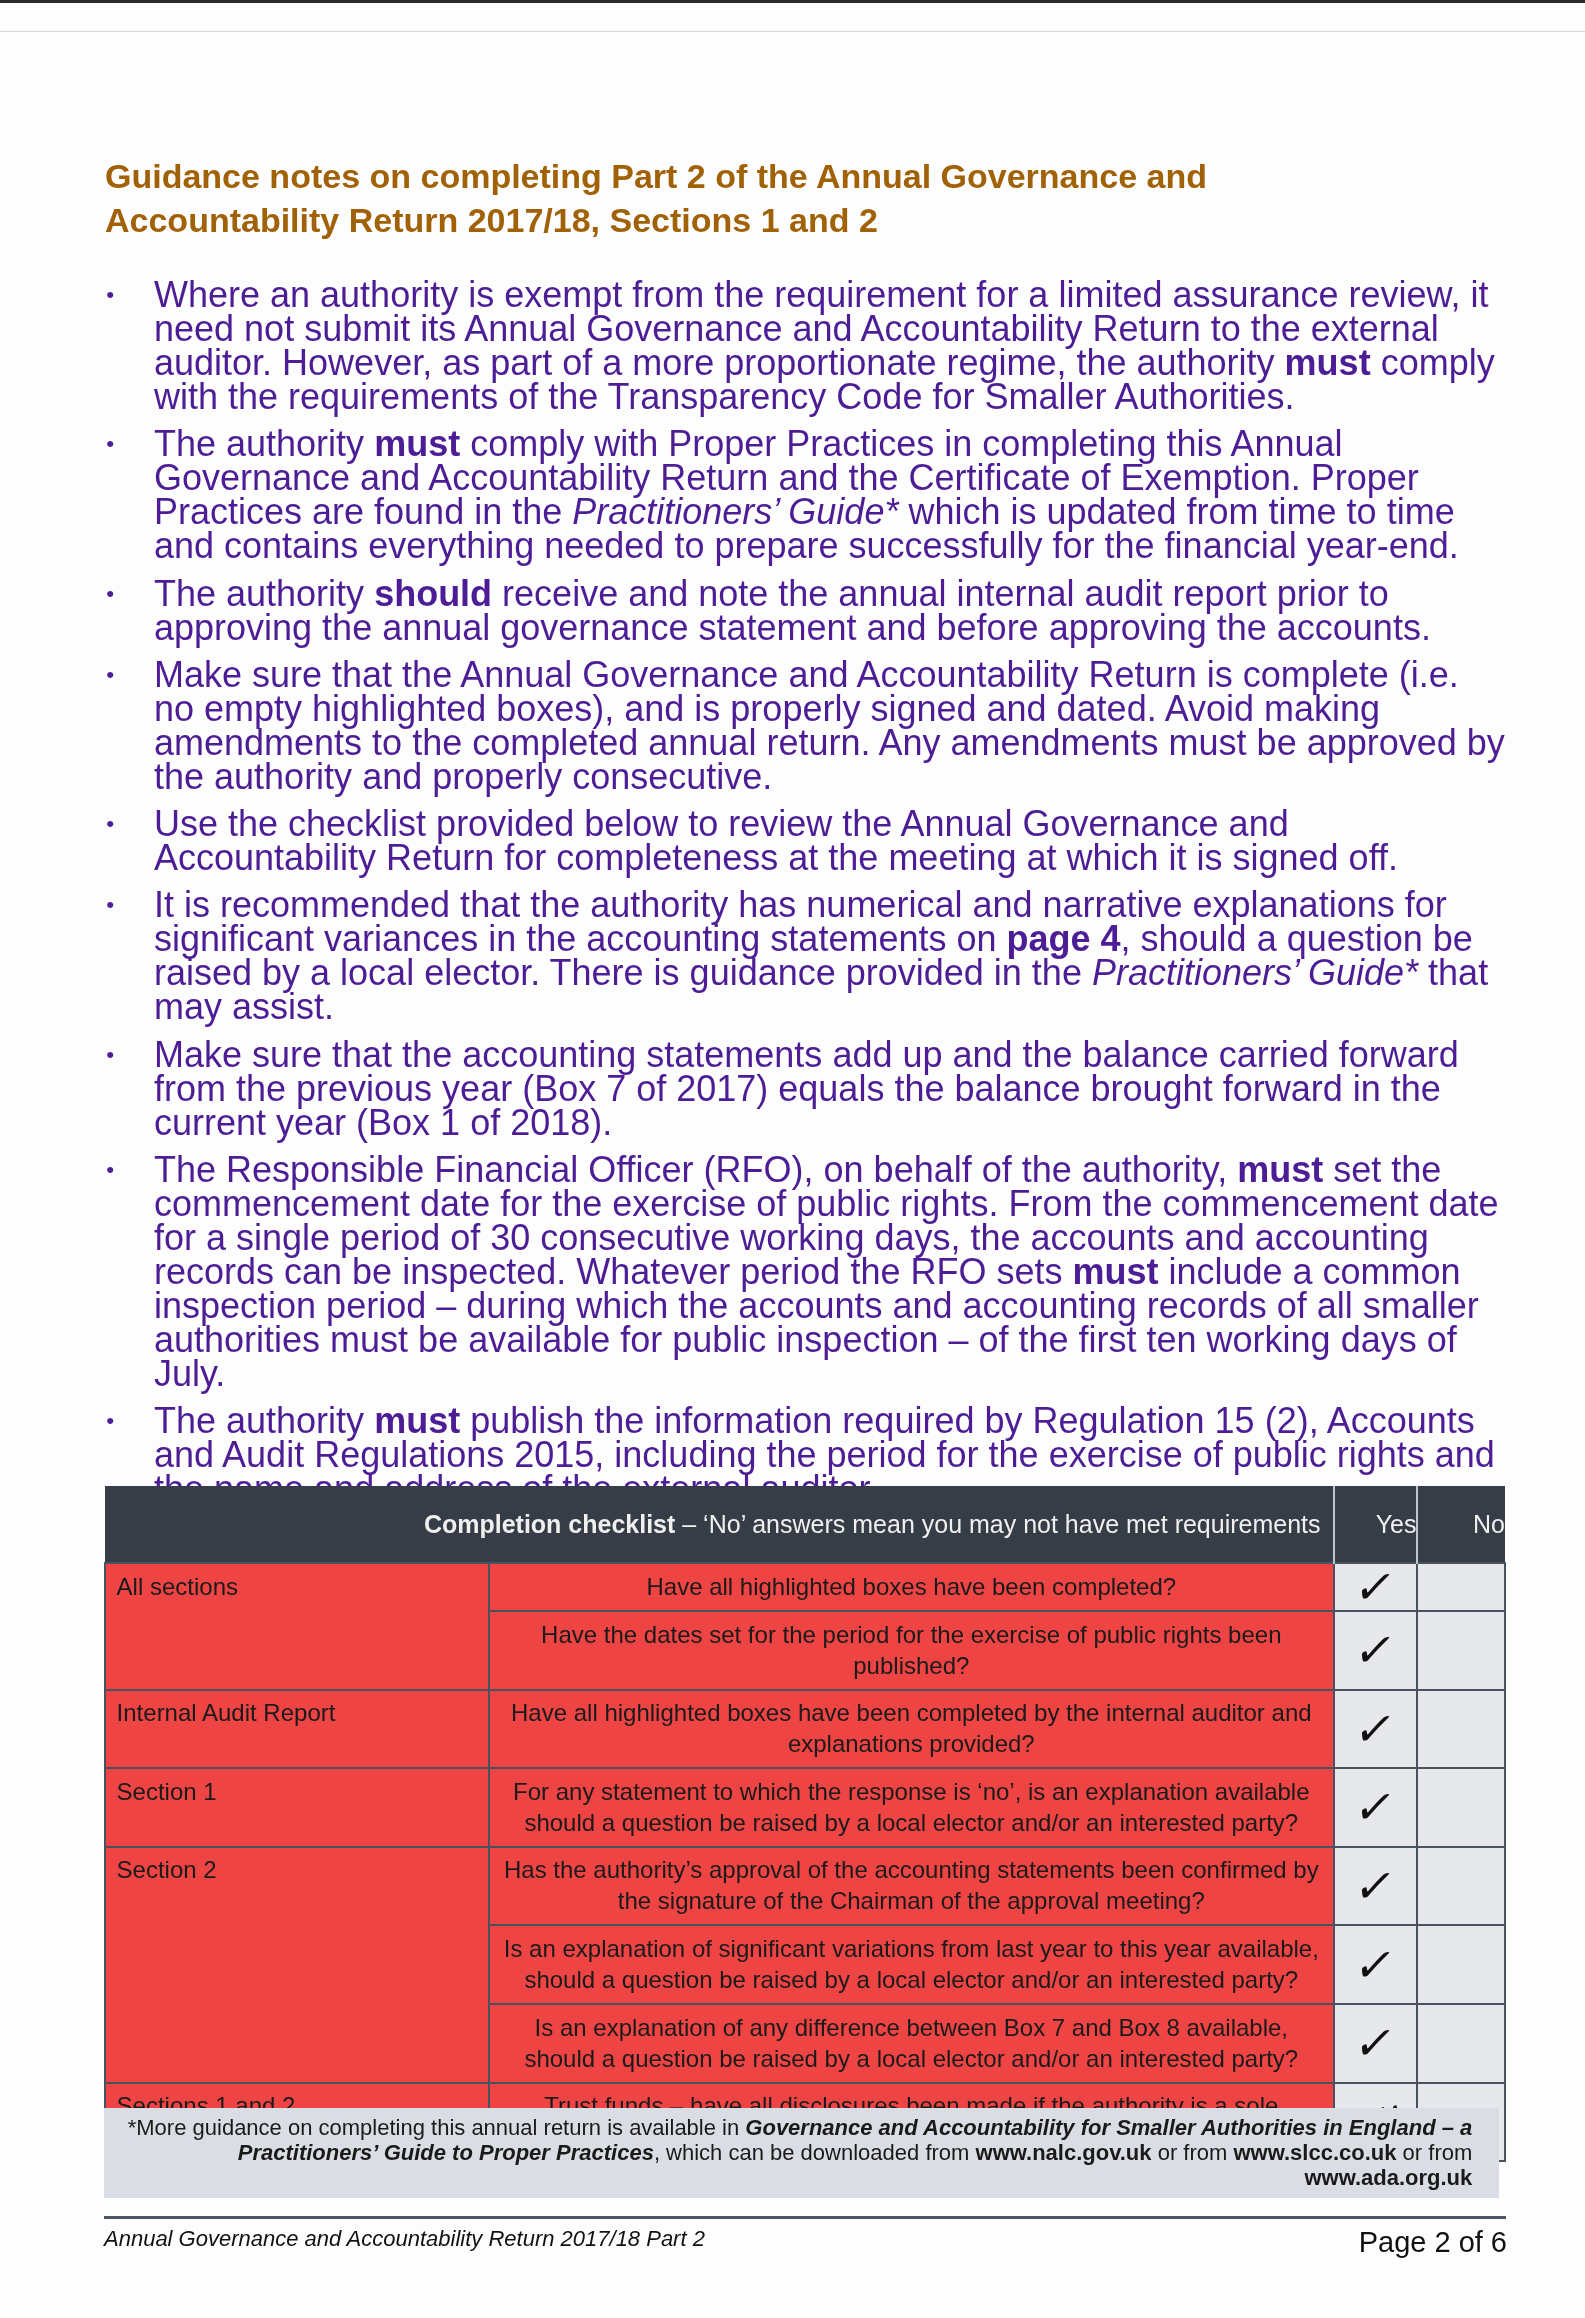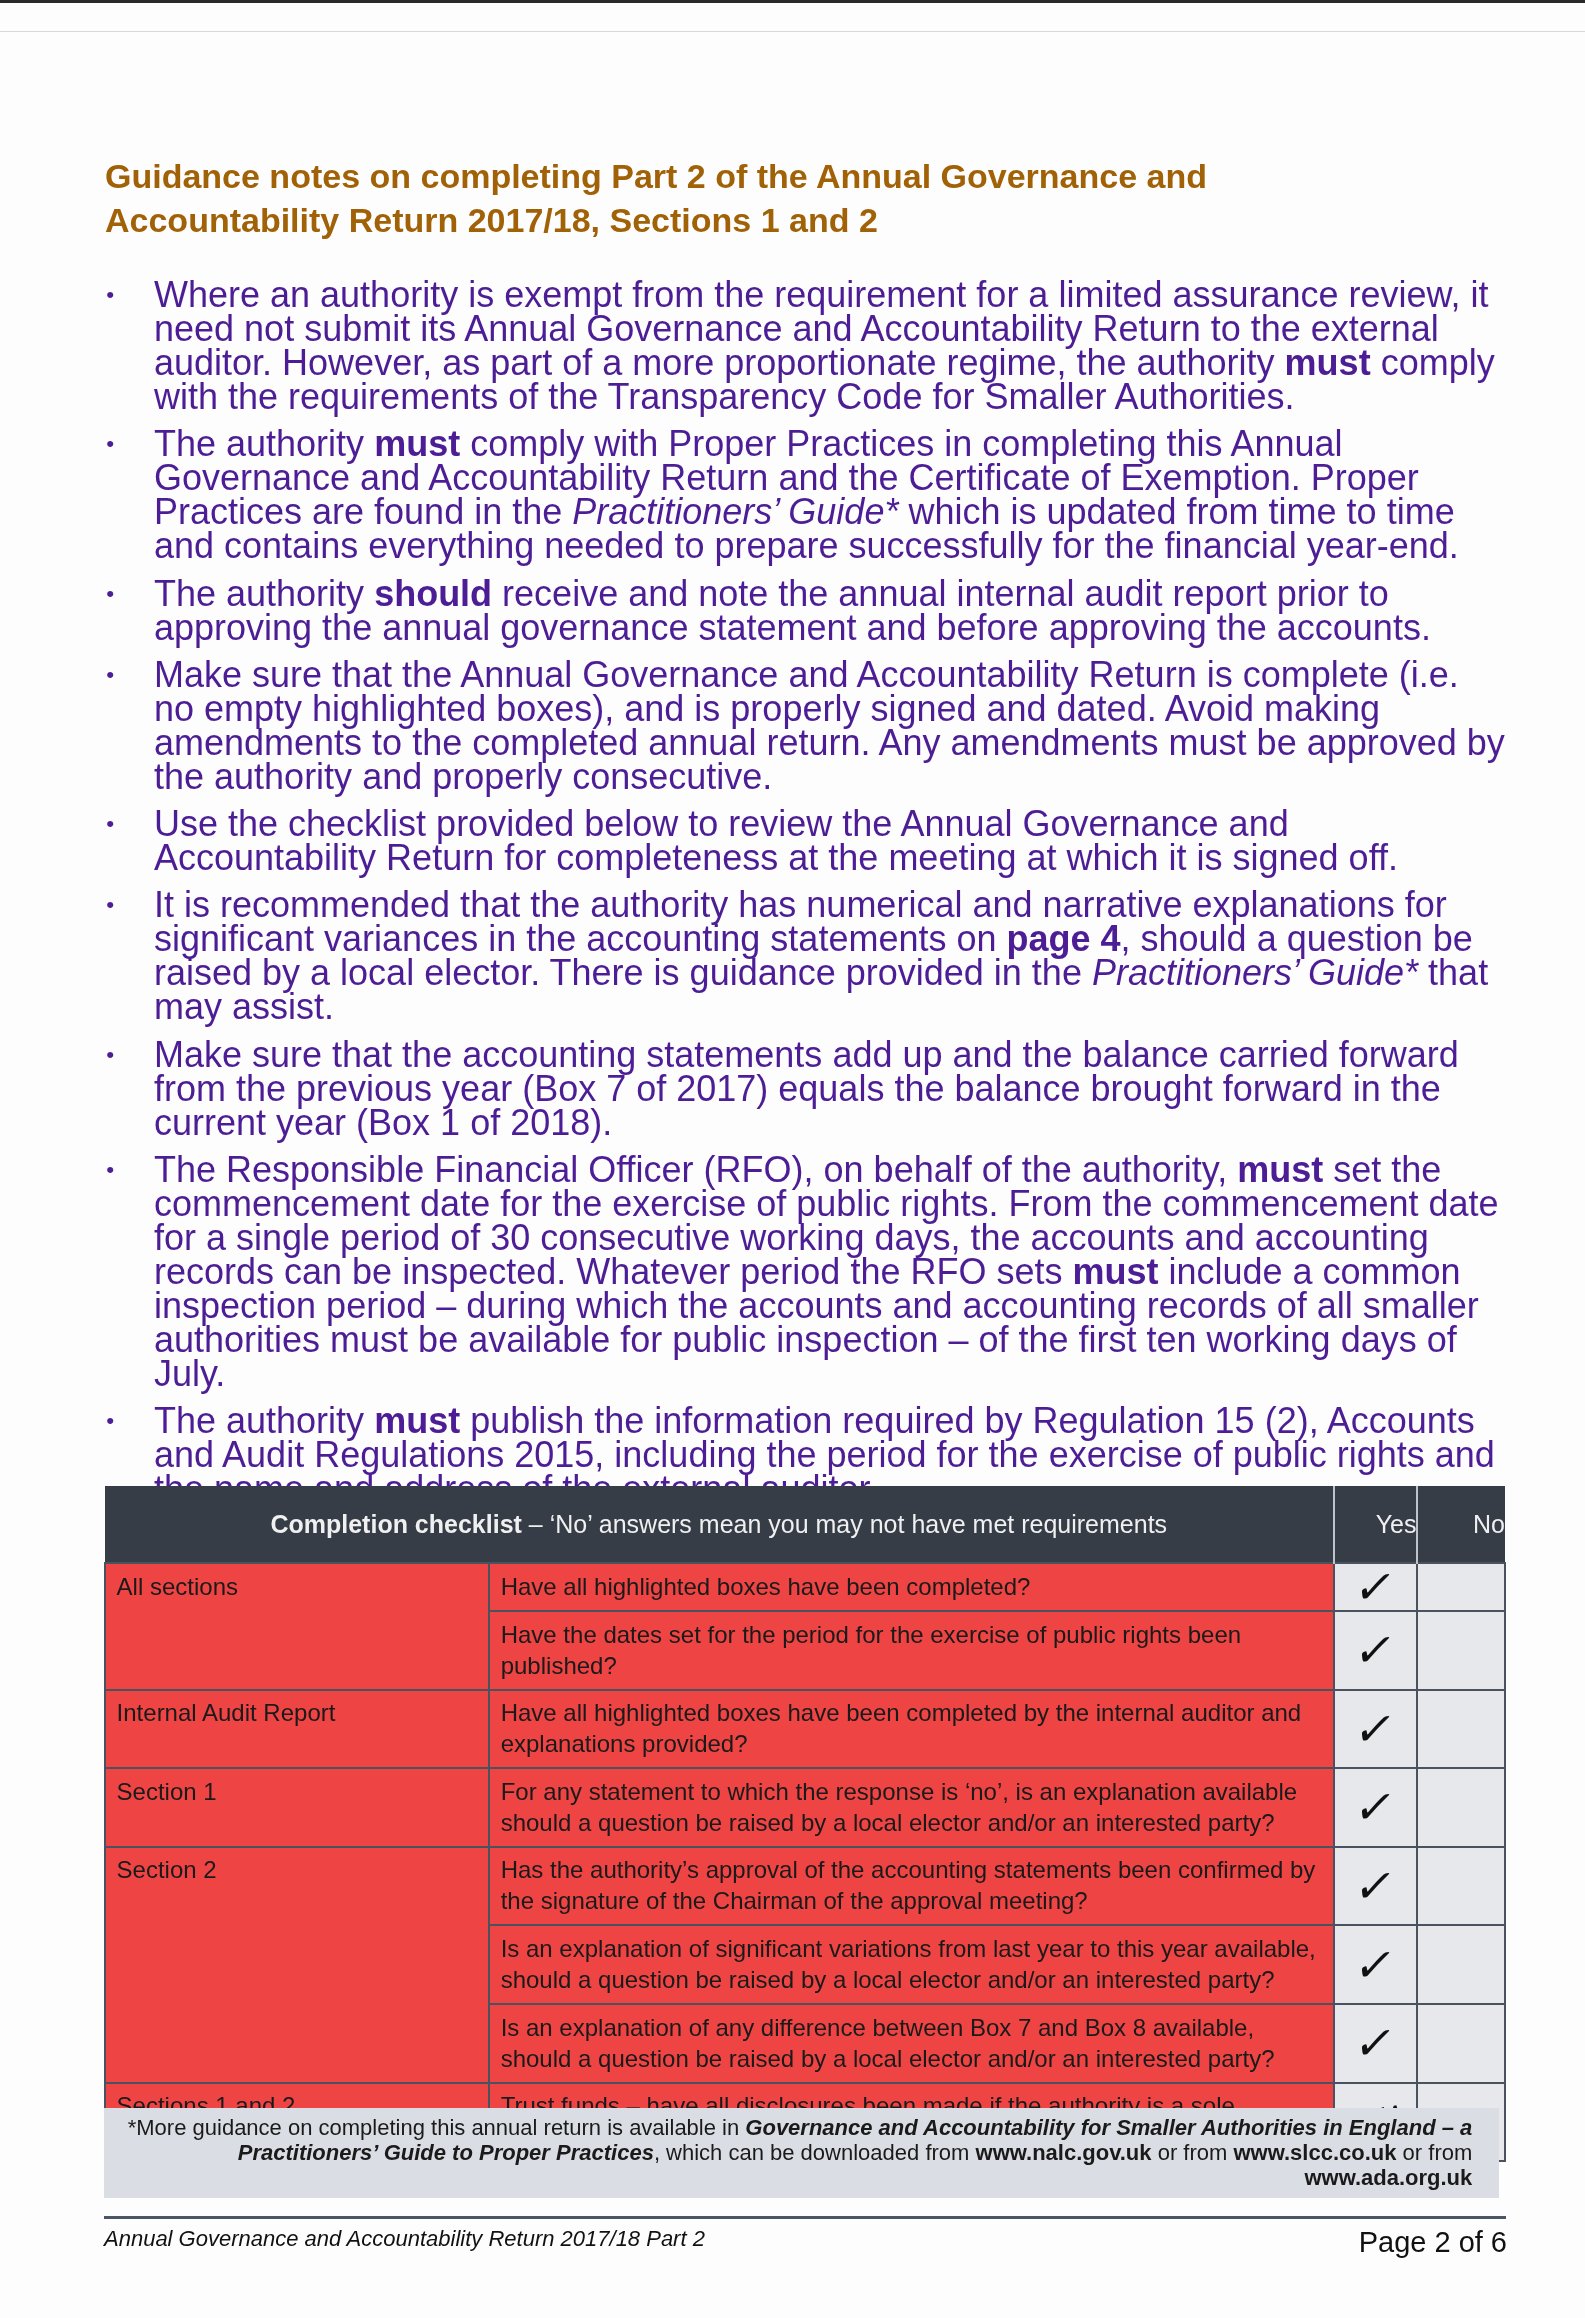"Completion checklist – ‘No’ answers" table.checklist th { text-align: center -> right }
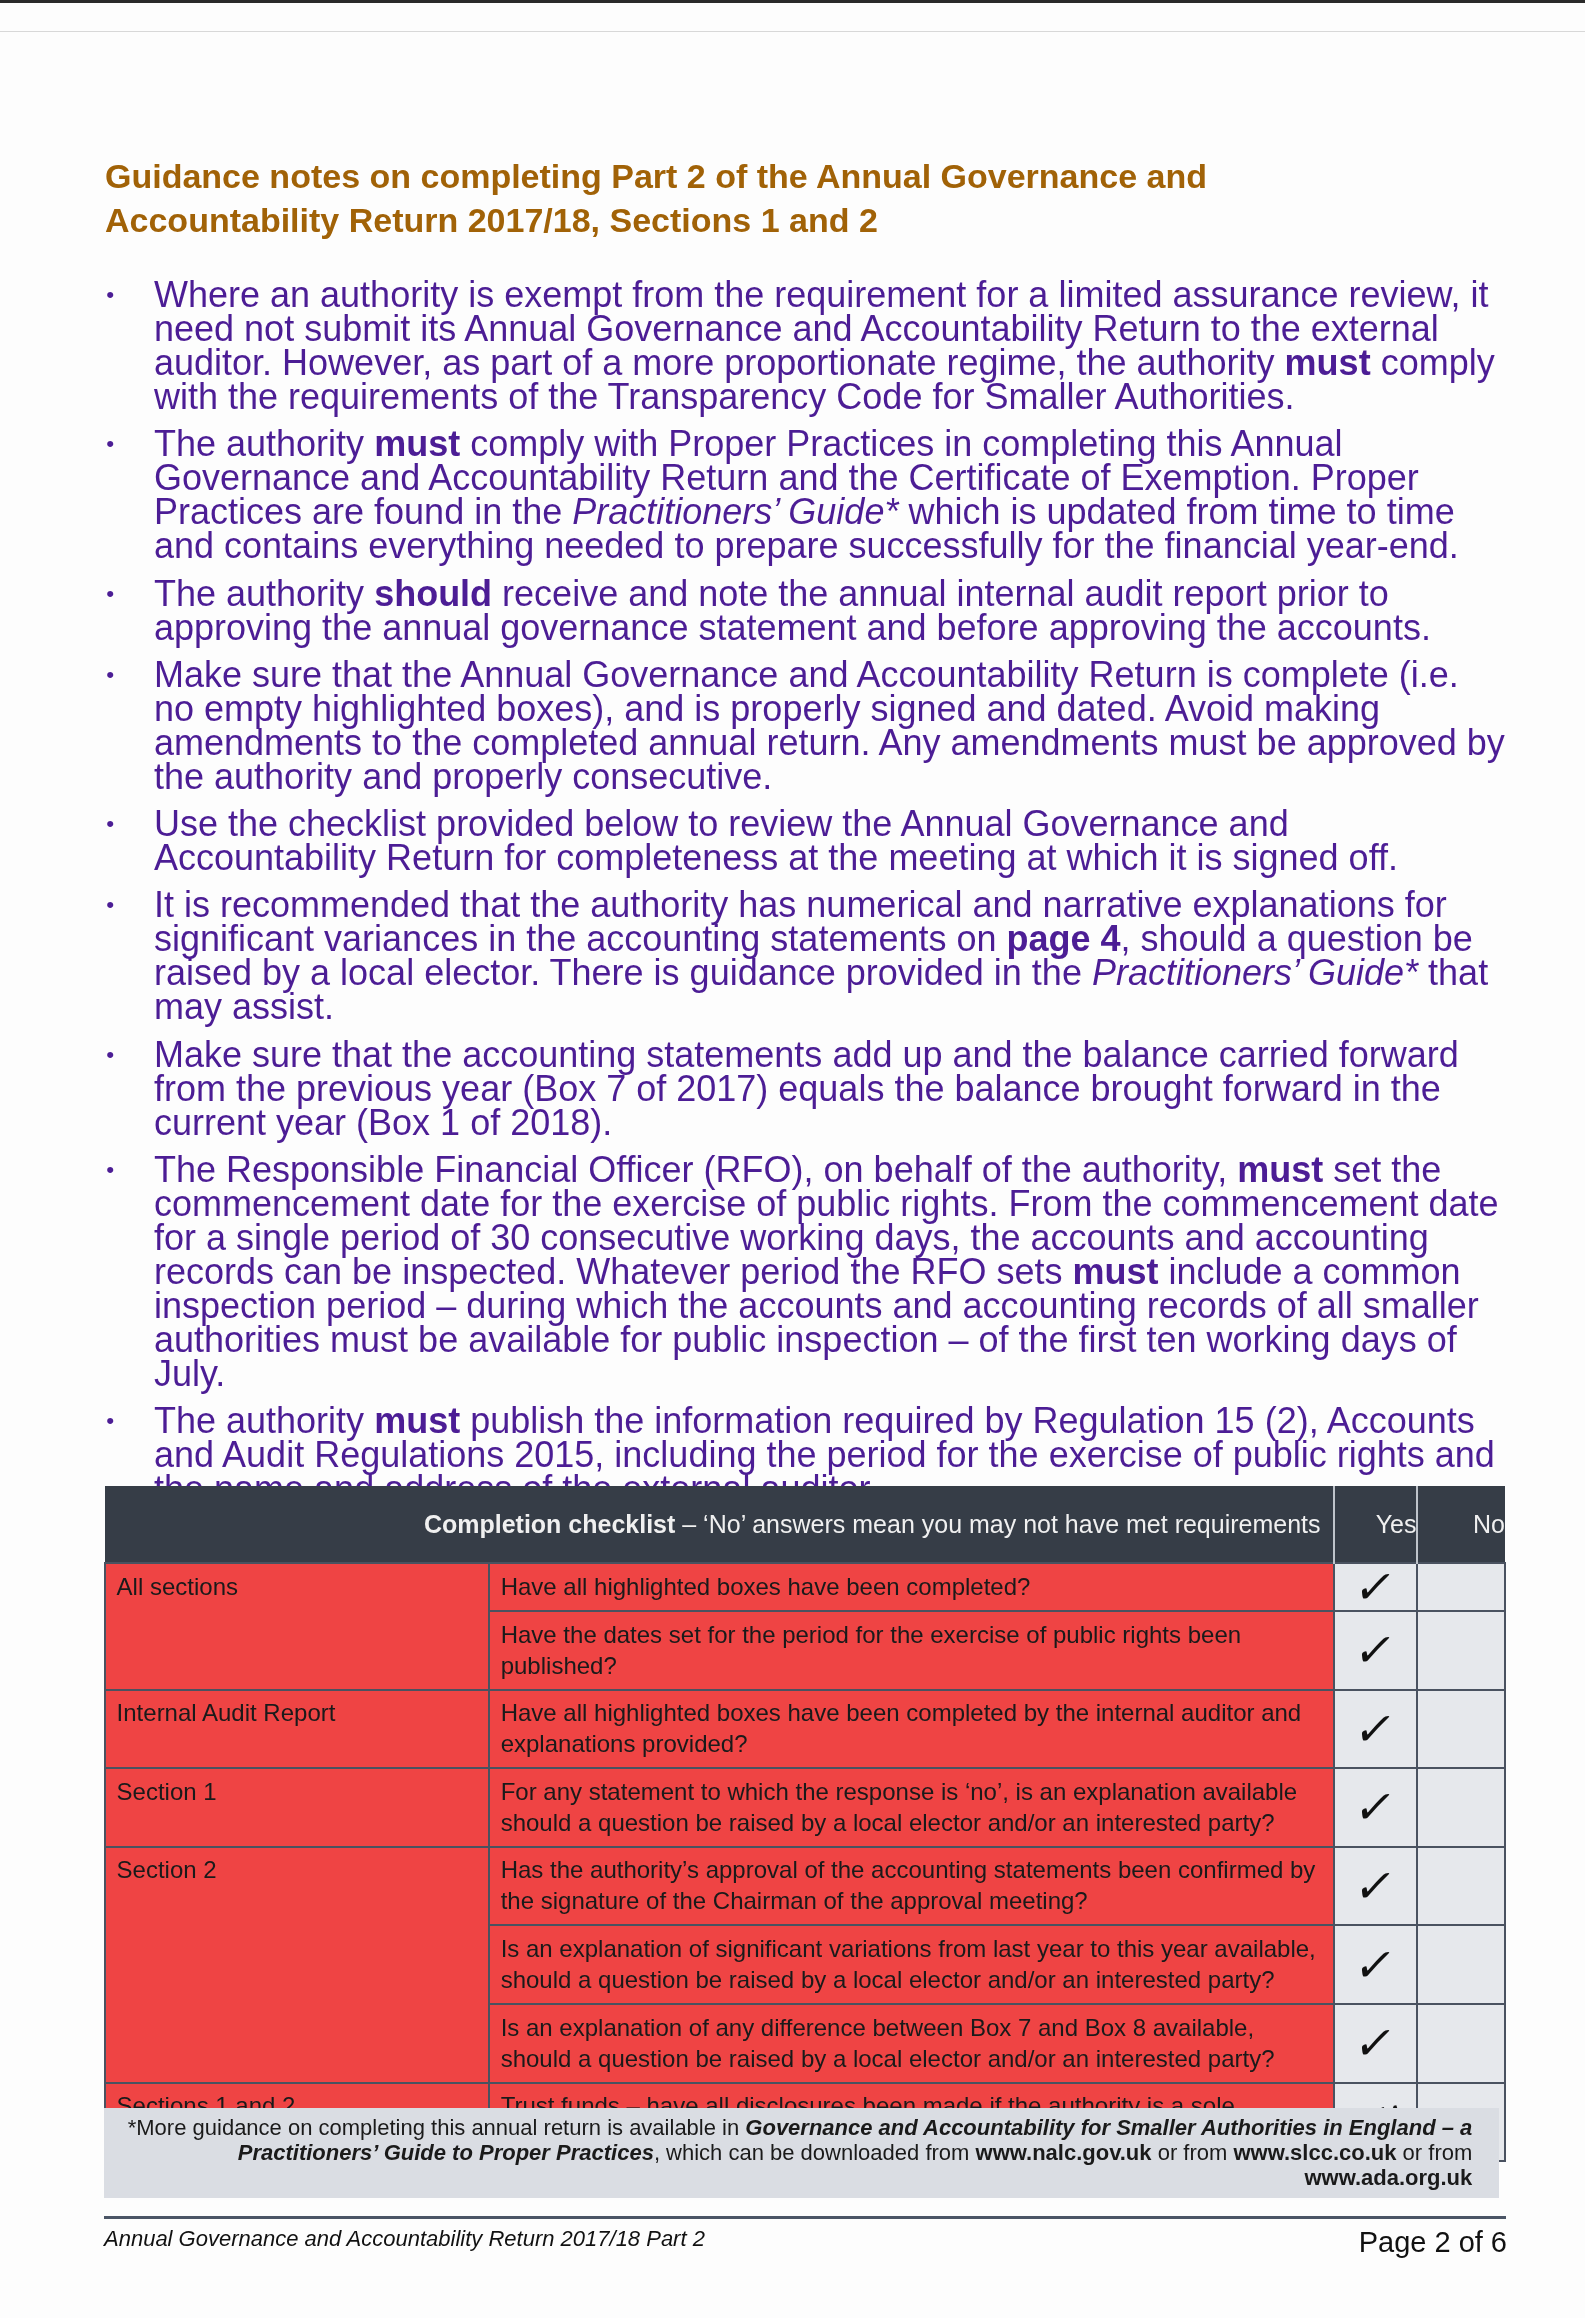"Have all highlighted boxes have" td.q { text-align: none -> center }
